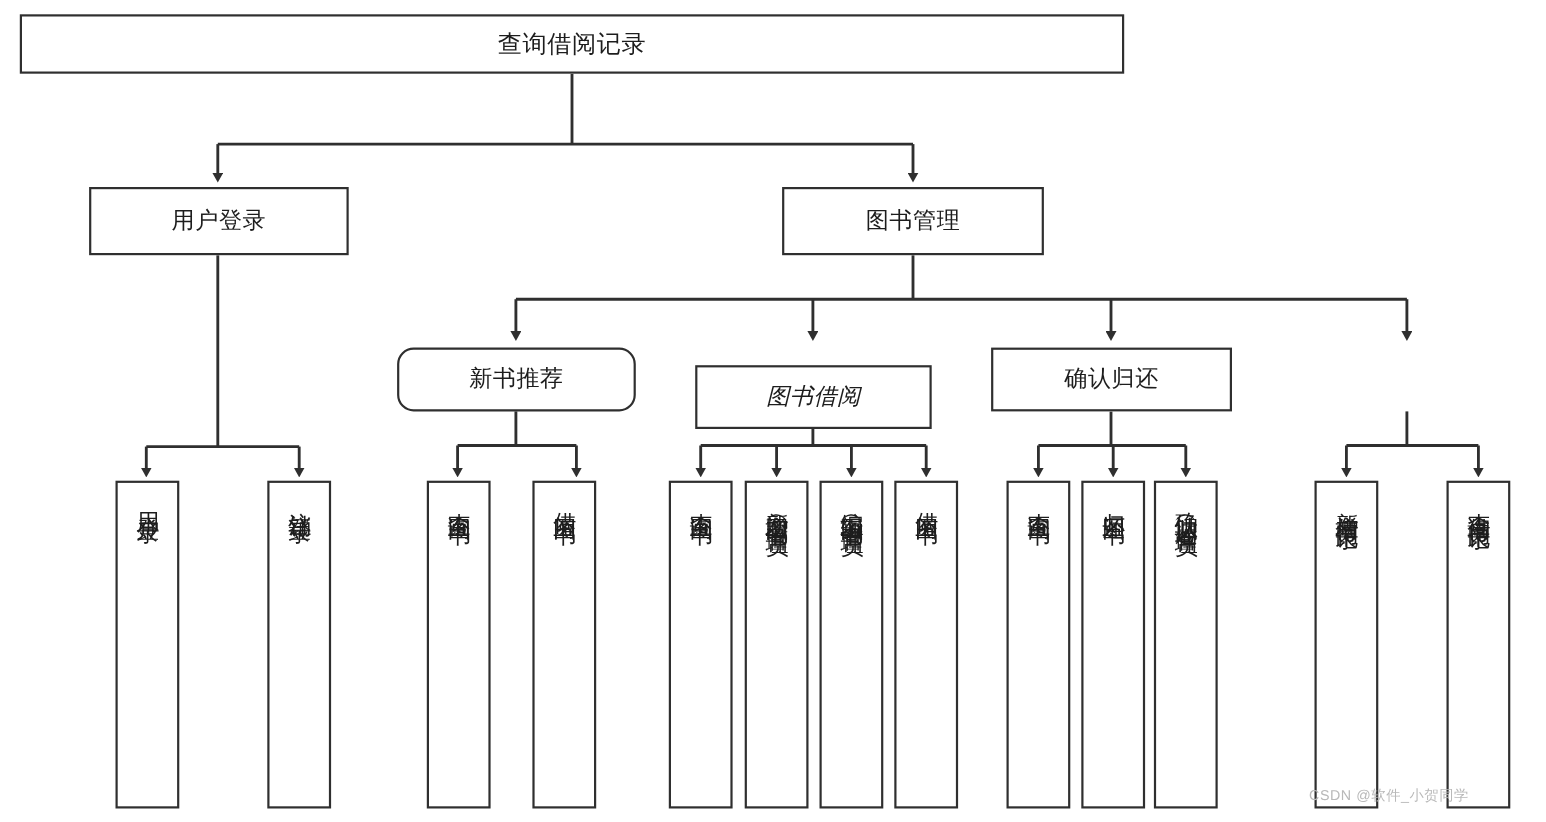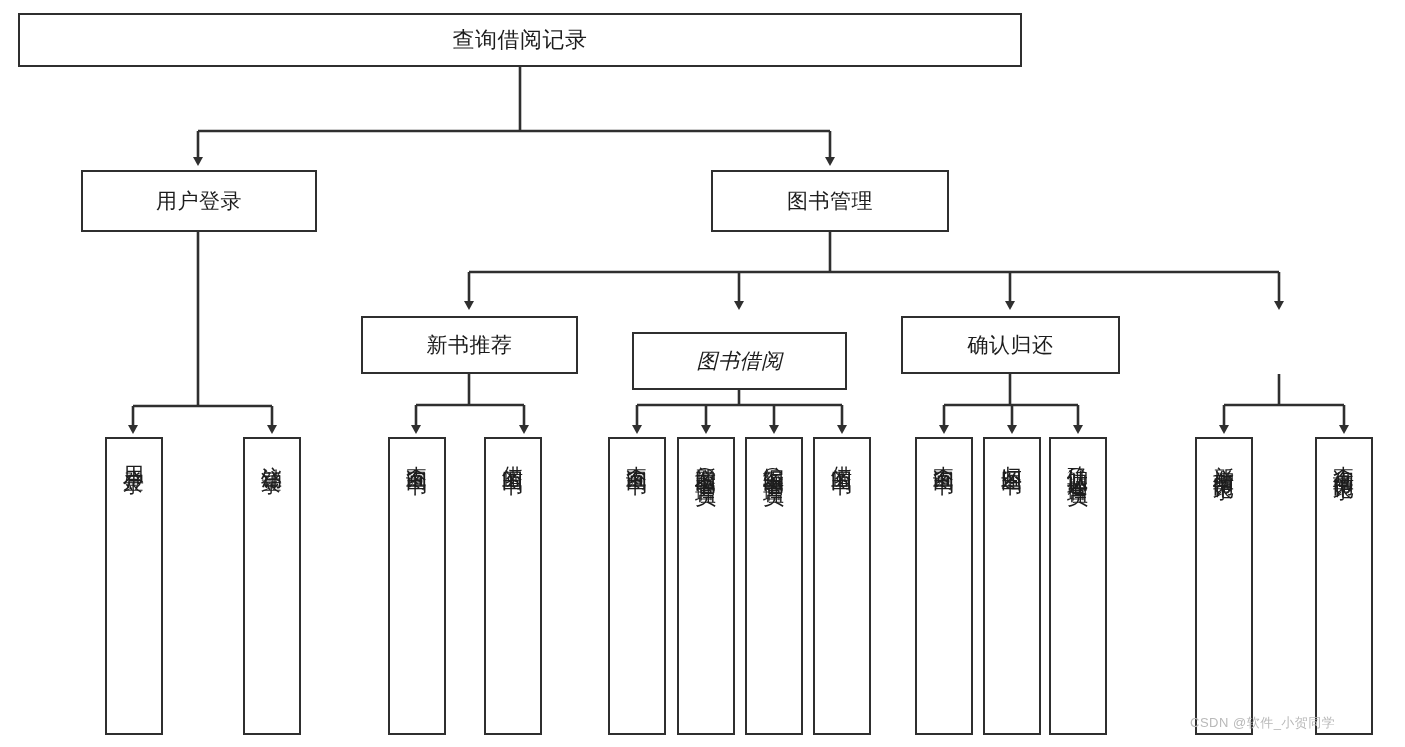"新书推荐" div.node { border-radius: none -> 15px }
